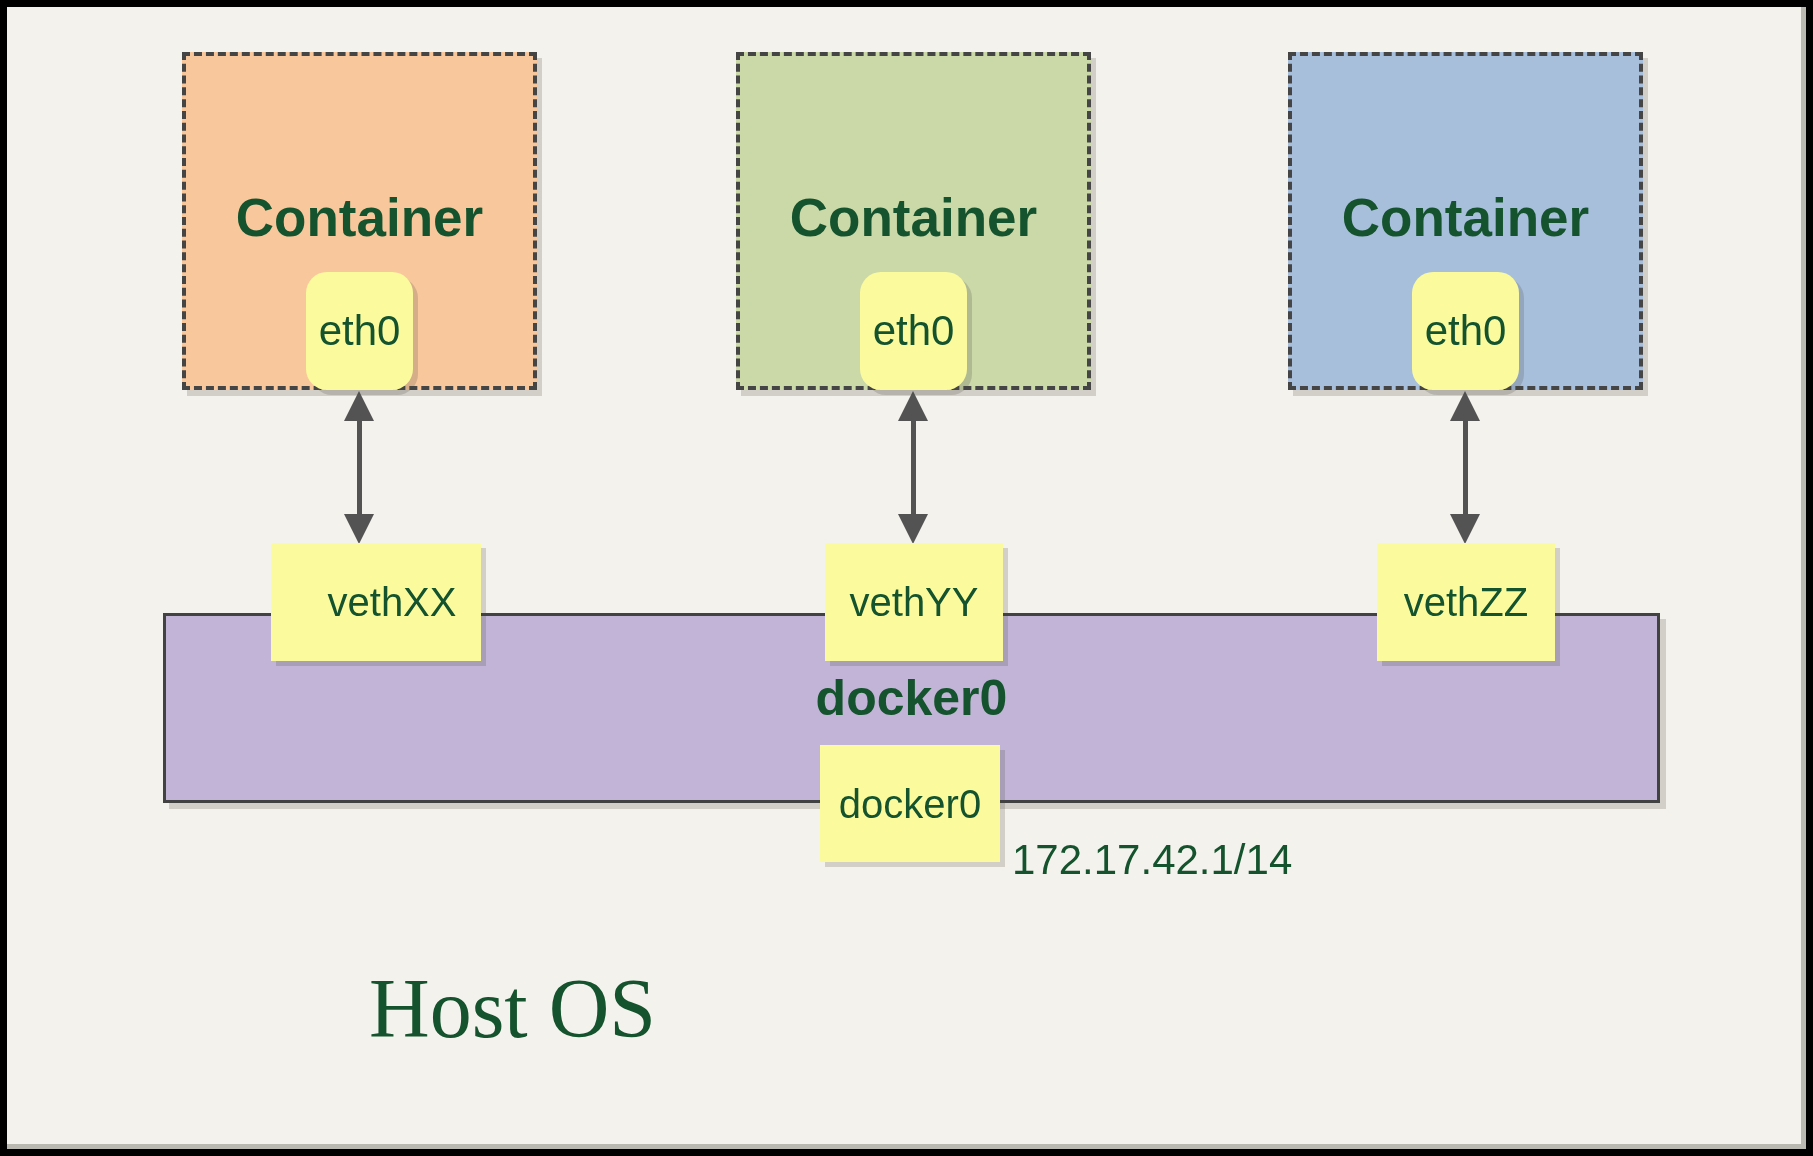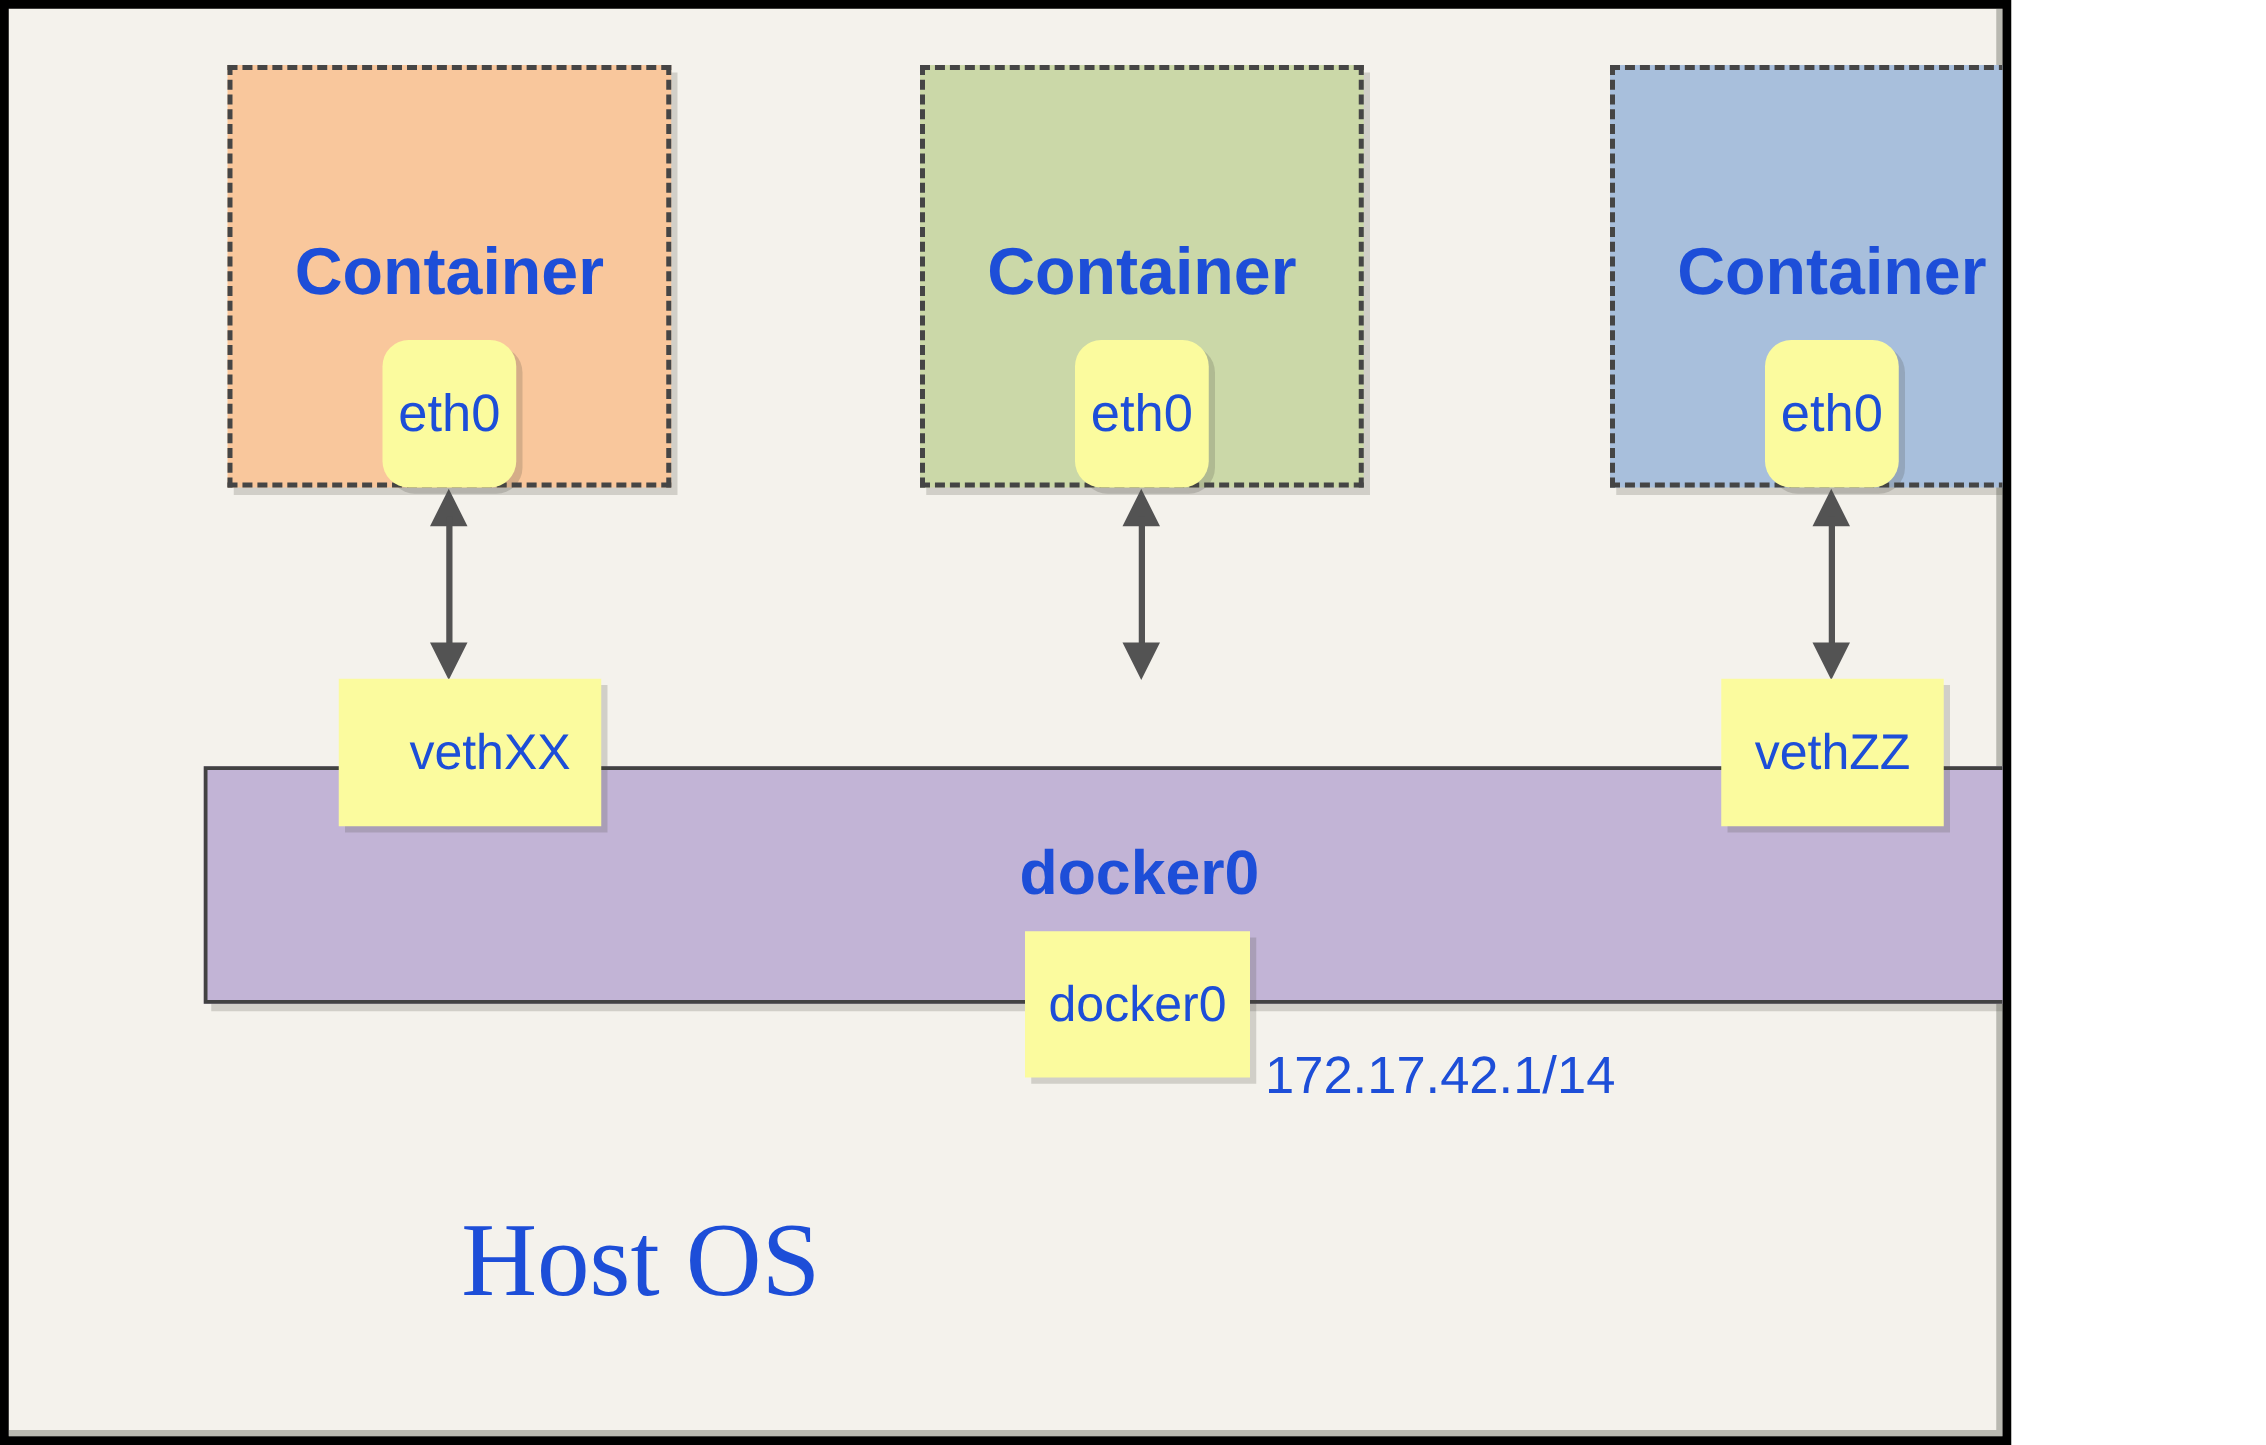"Container" .frame { color: #1d4ed8 -> #14532d; width: 1609px -> 1813px }
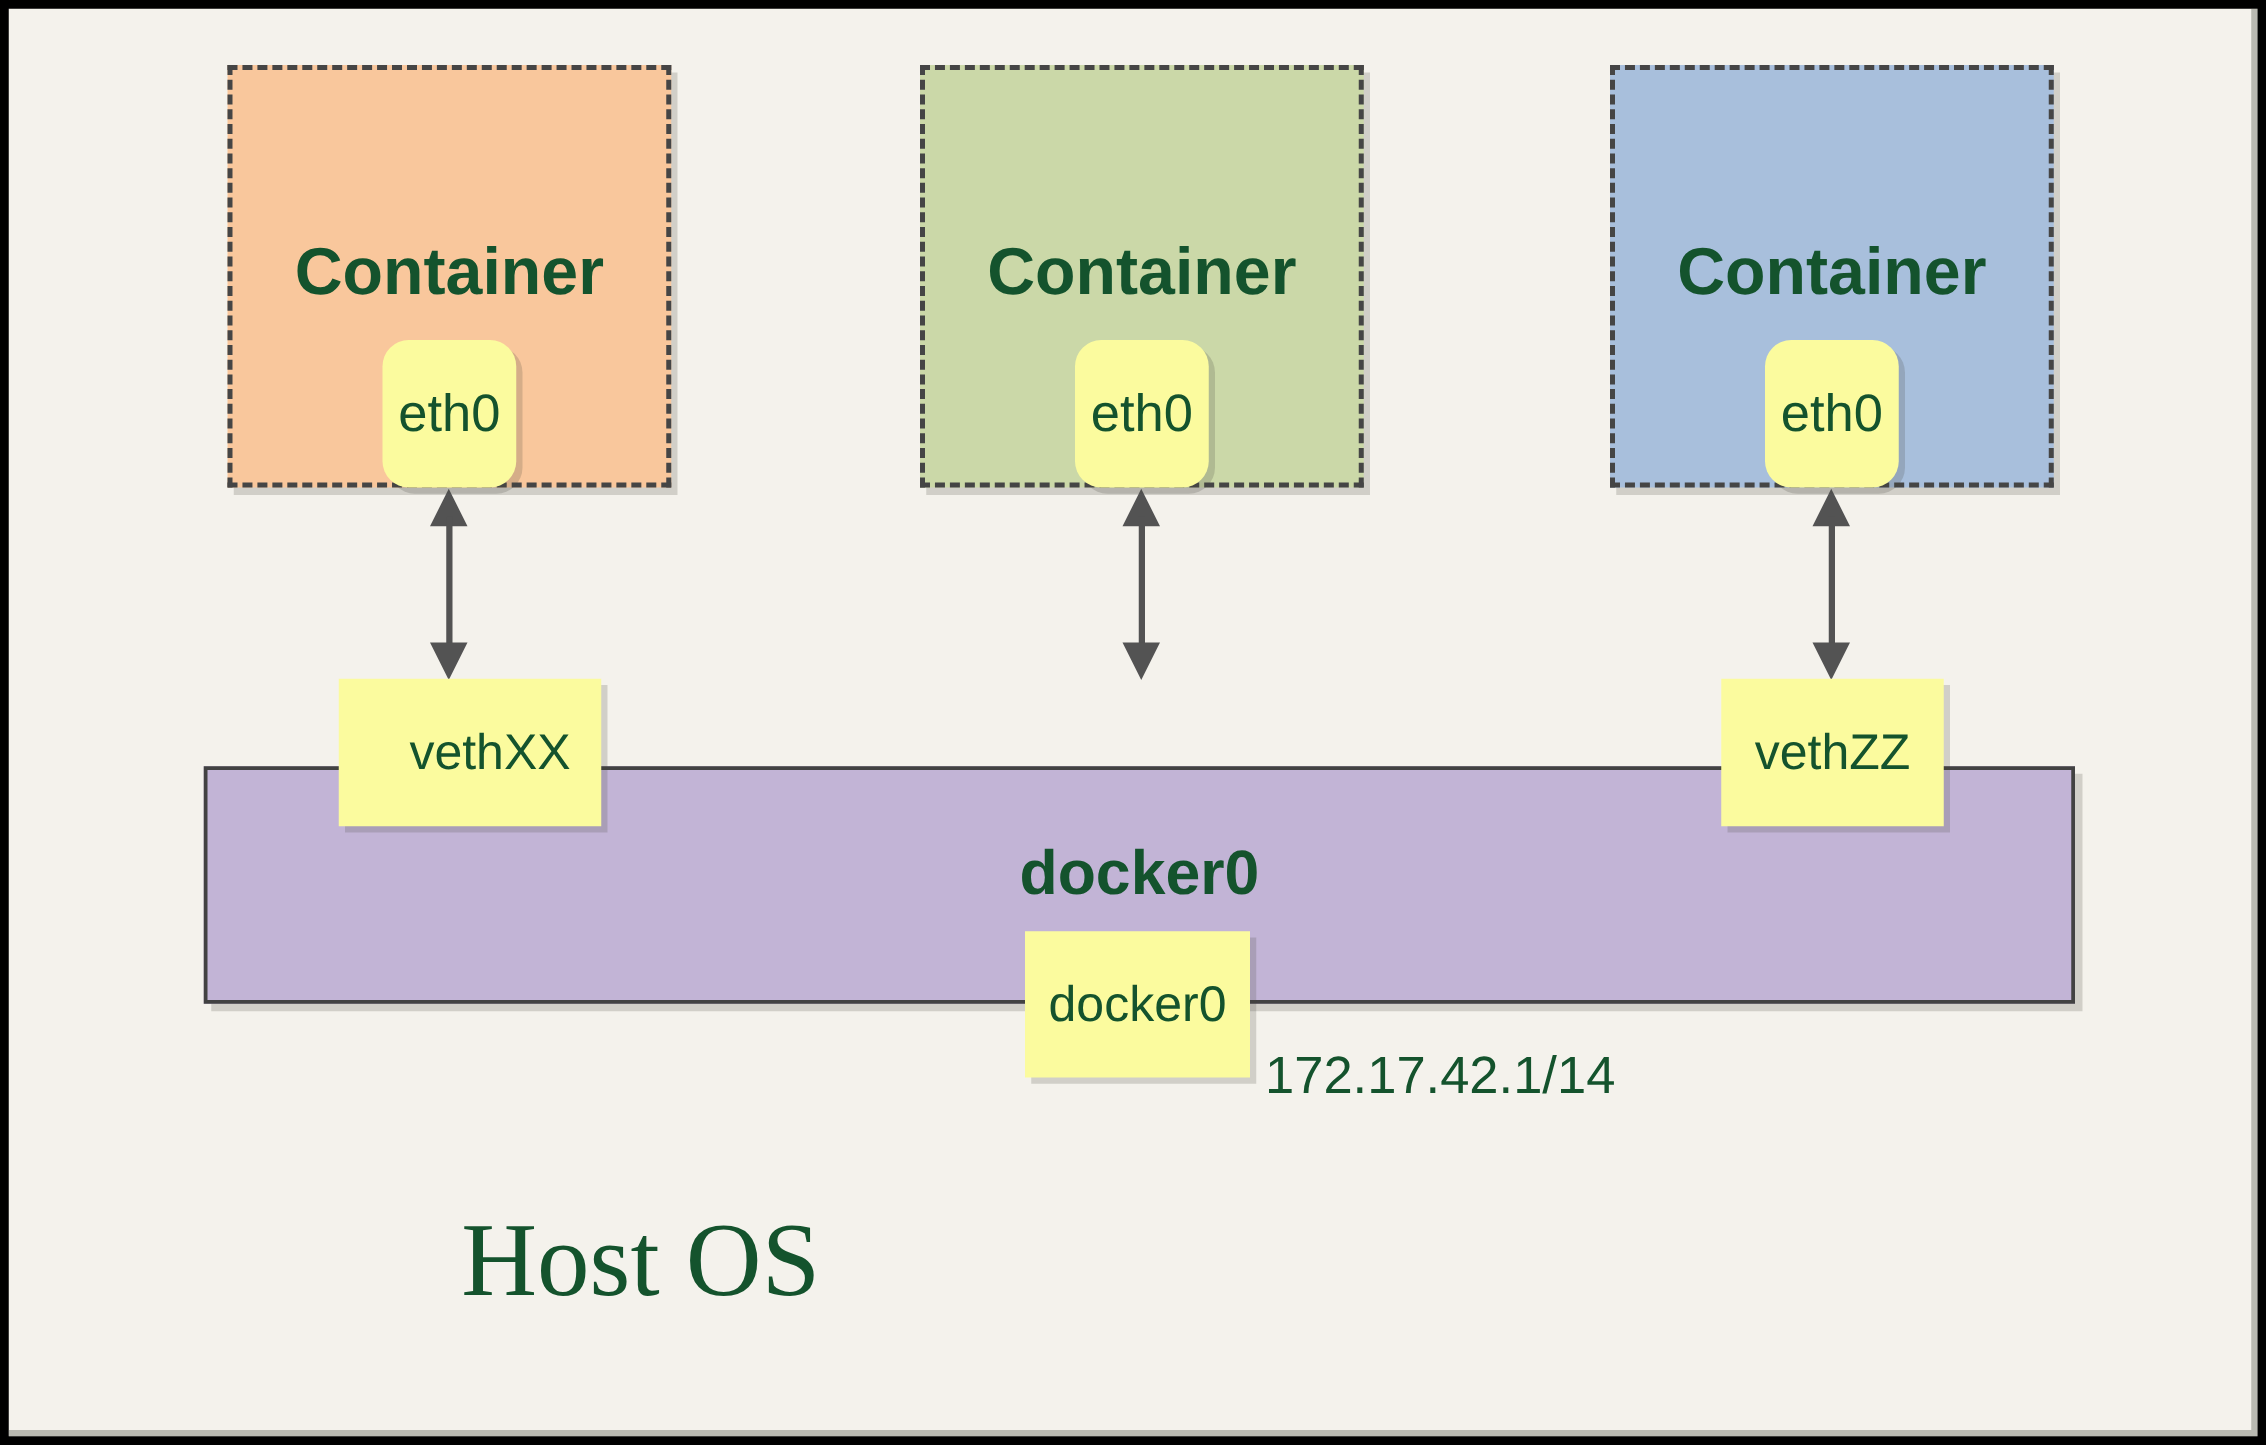"vethYY" div.note { html: none -> <div> <span>vethYY</span> </div> }
